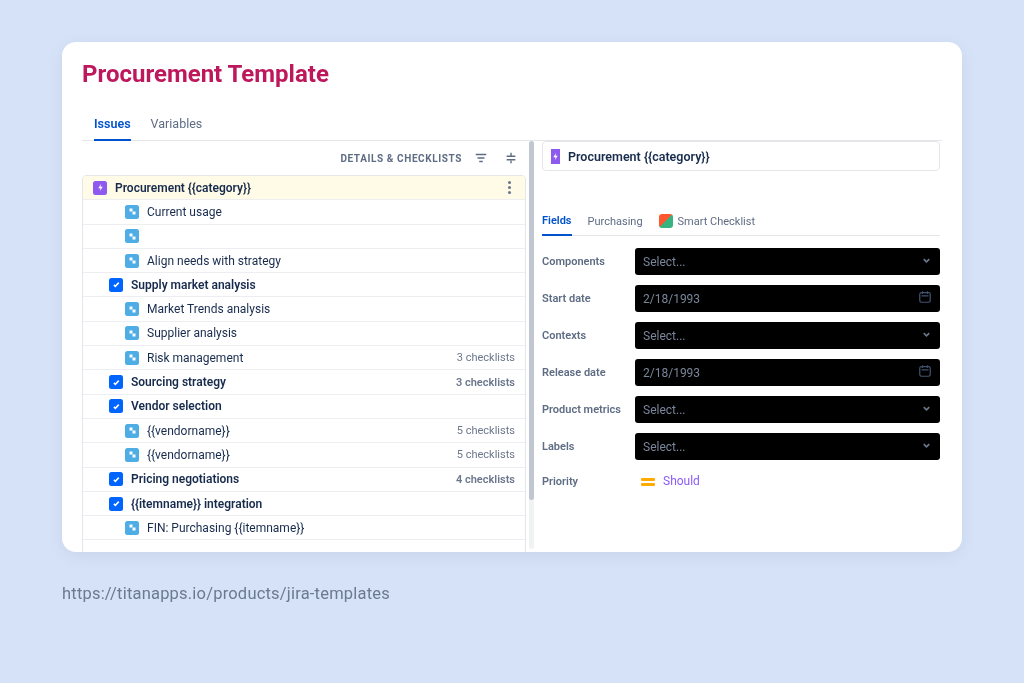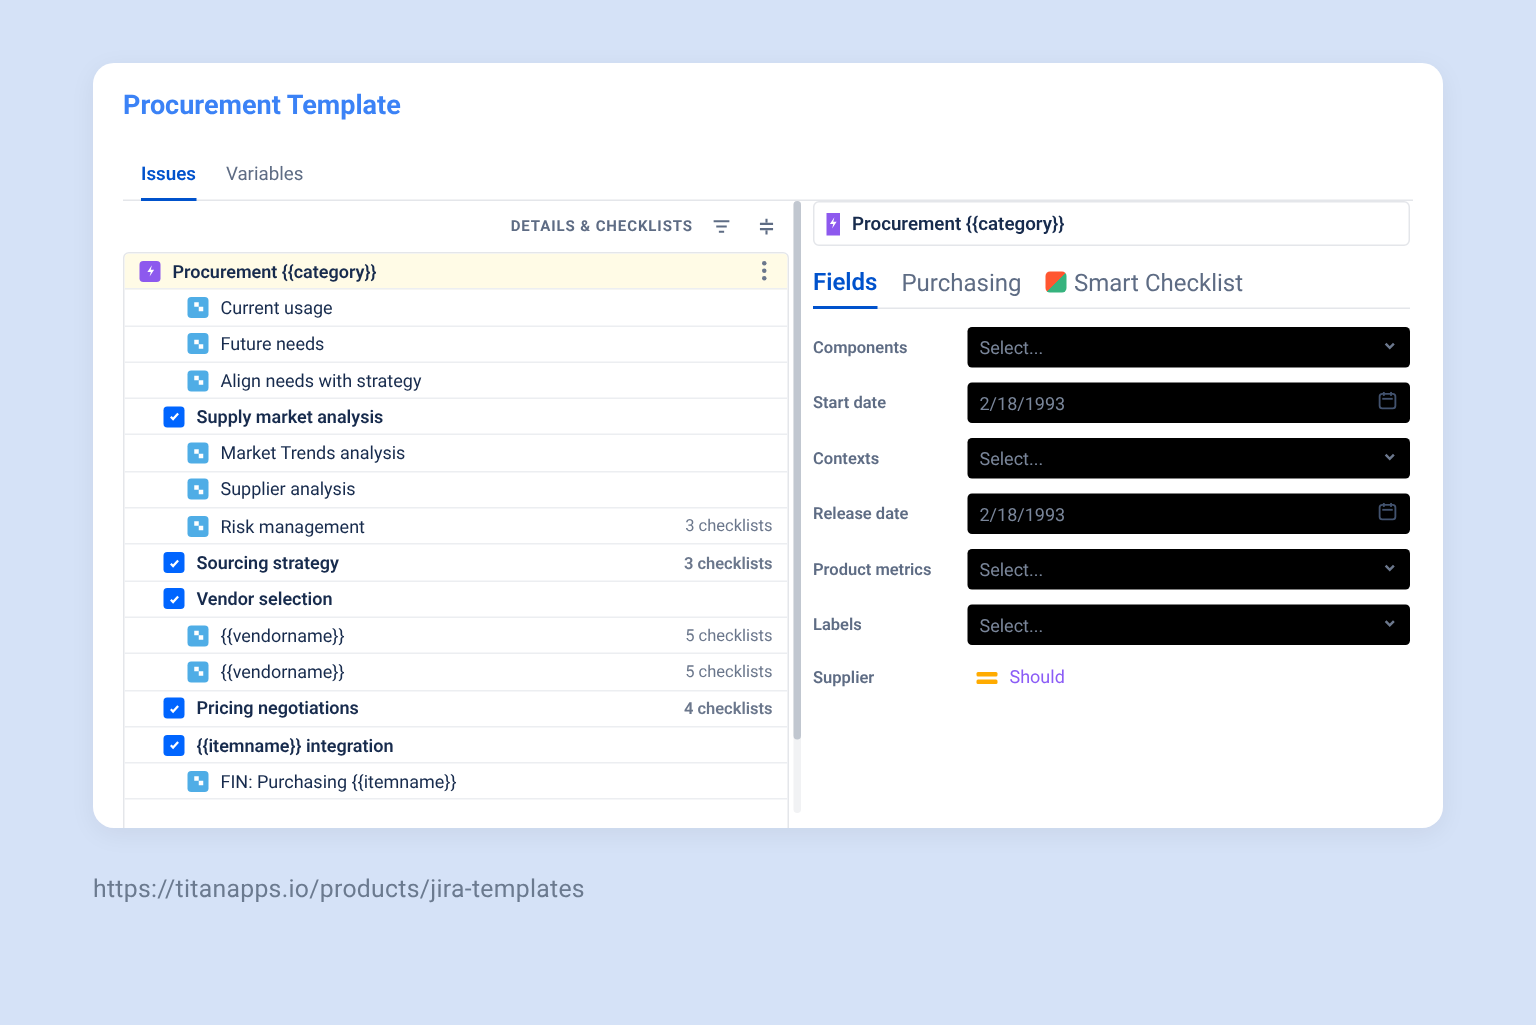"Procurement Template" .title { color: #3b82f6 -> #be185d; font-size: 18px -> 24px }
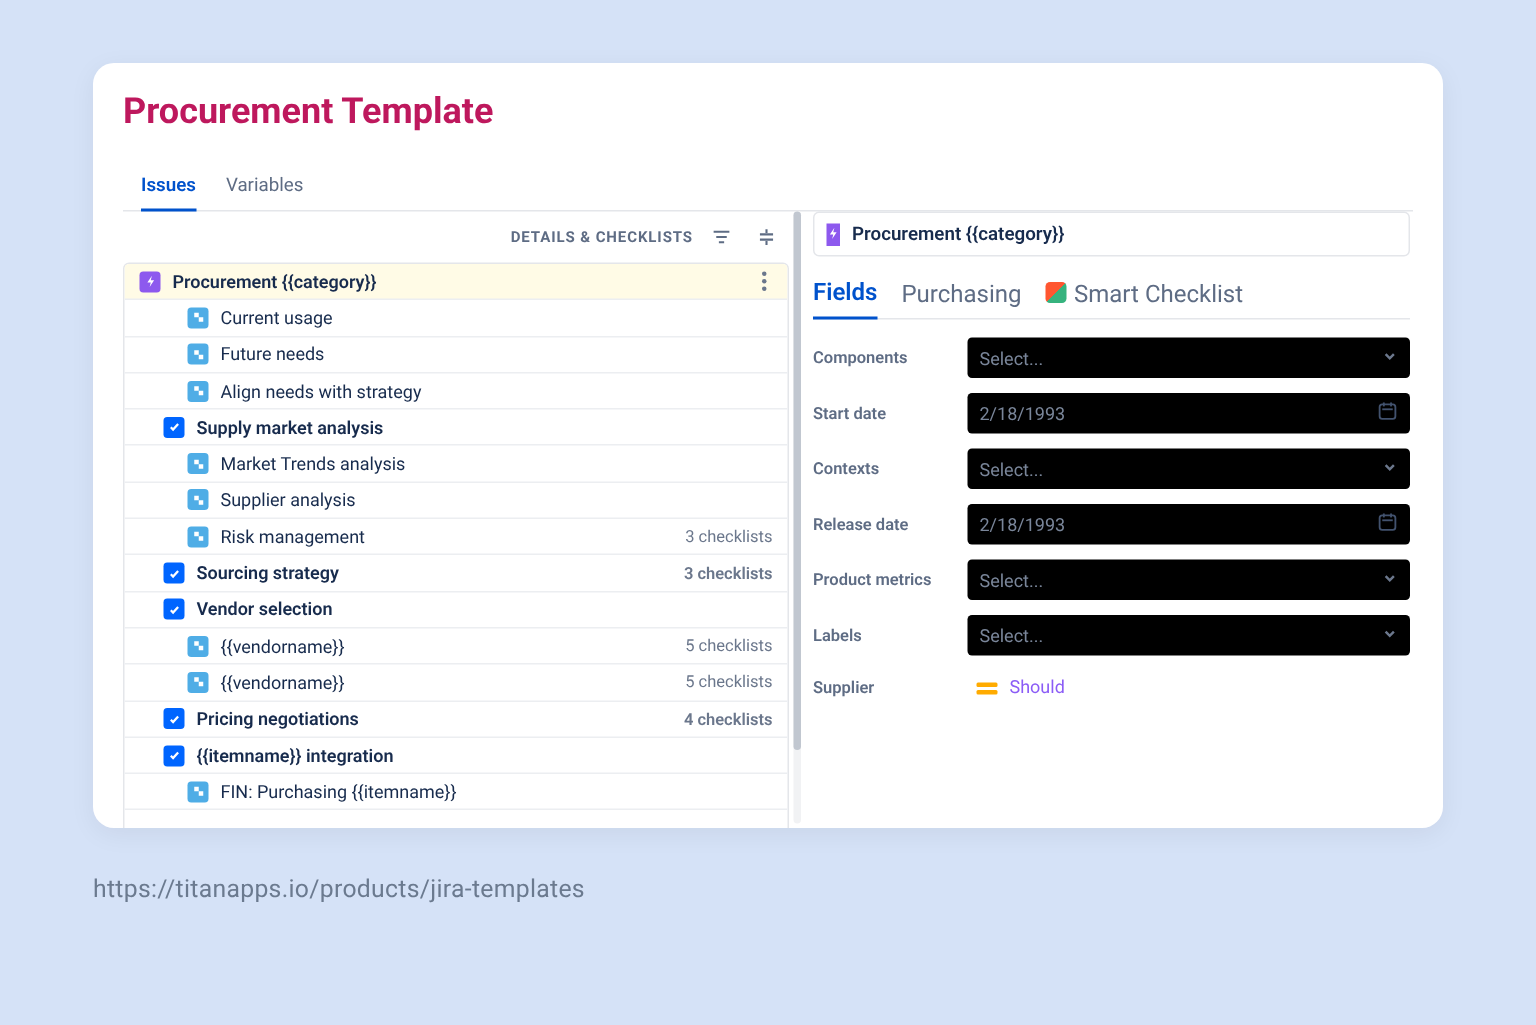"Fields" .tabs-right .rtab { font-size: 16px -> 11px; margin-top: none -> 29px }
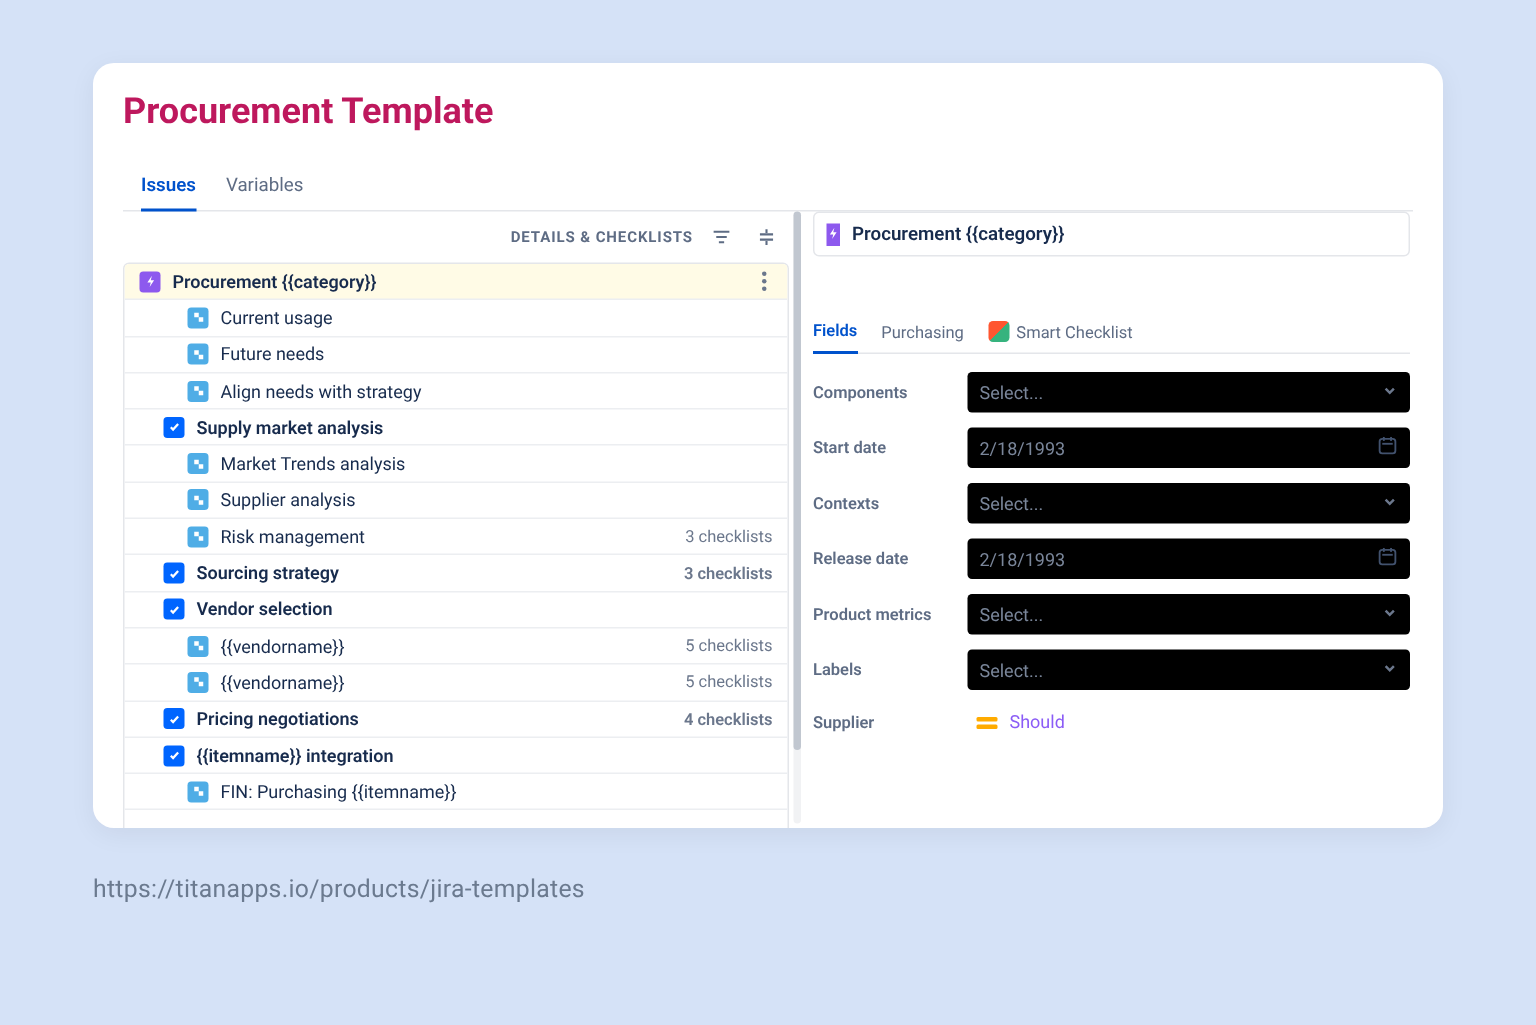"Future needs" span.label { html: <span>Future needs</span> -> none }
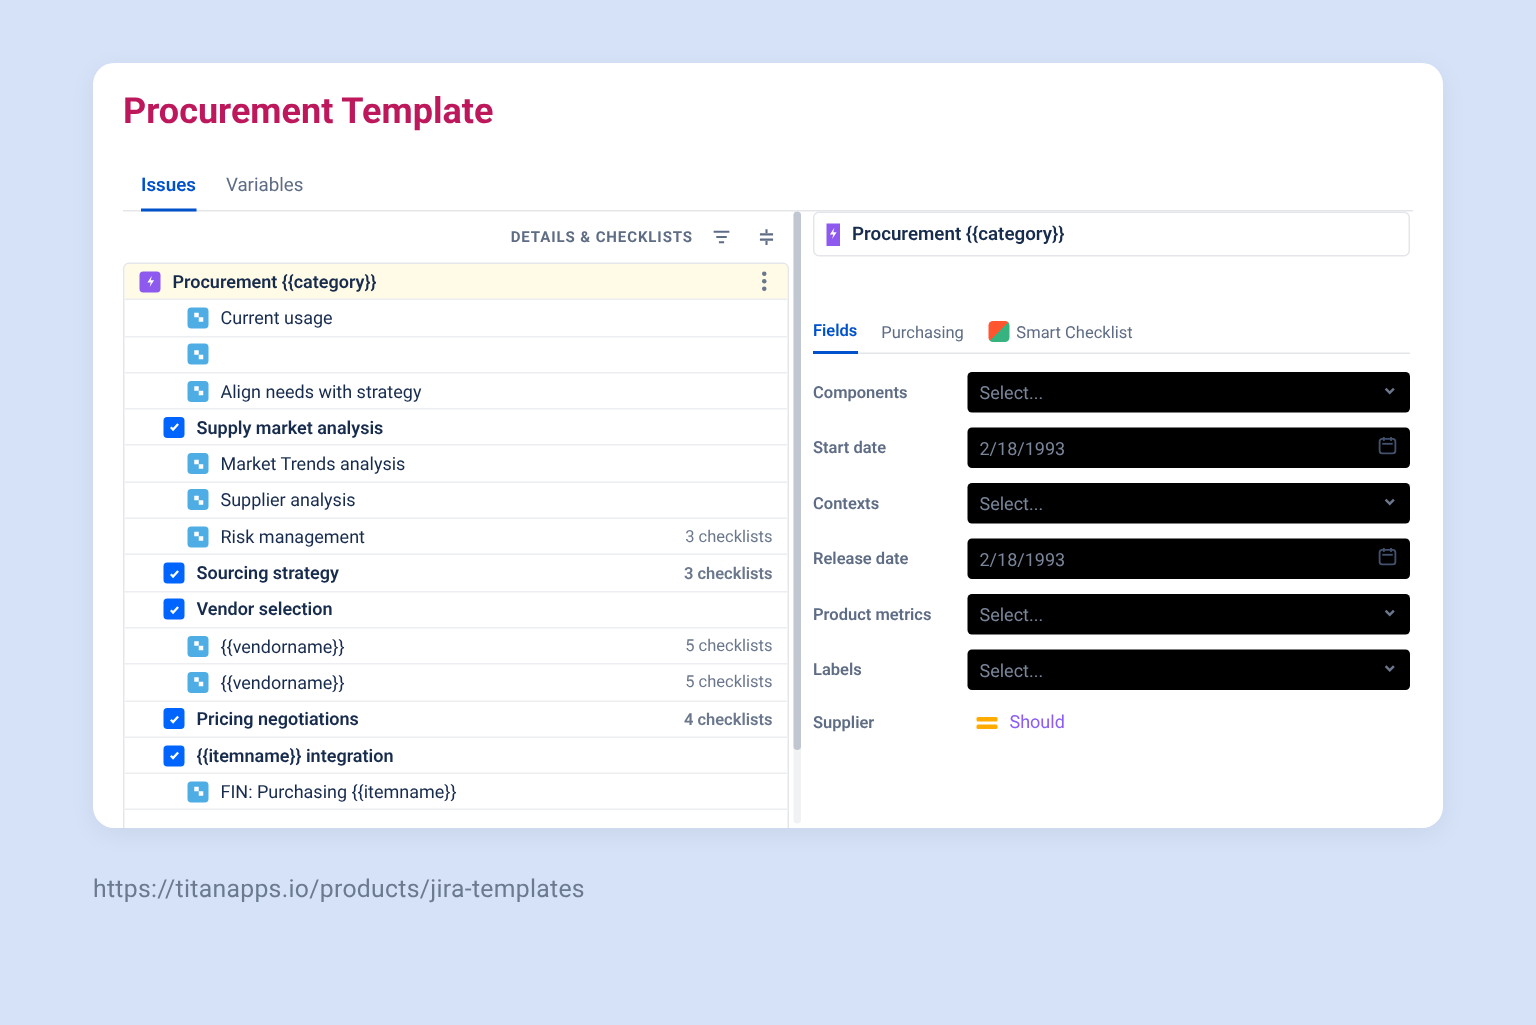"Components" .field { gap: 15px -> 5px }
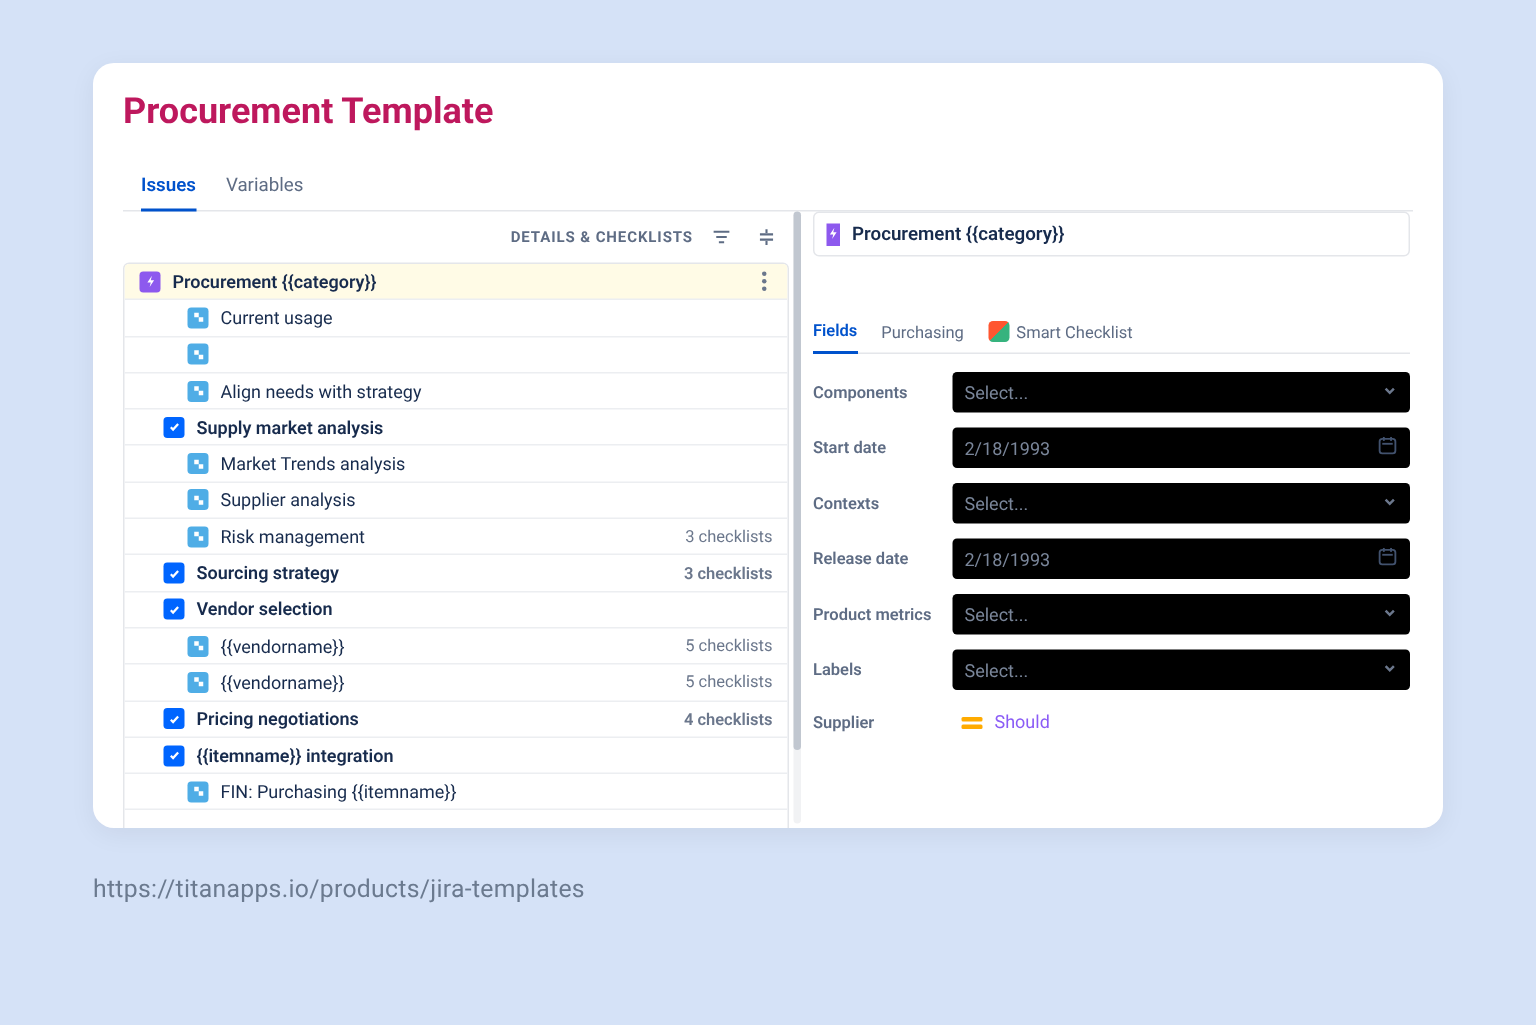"Supplier" div.field-label { text: Supplier -> Priority }
